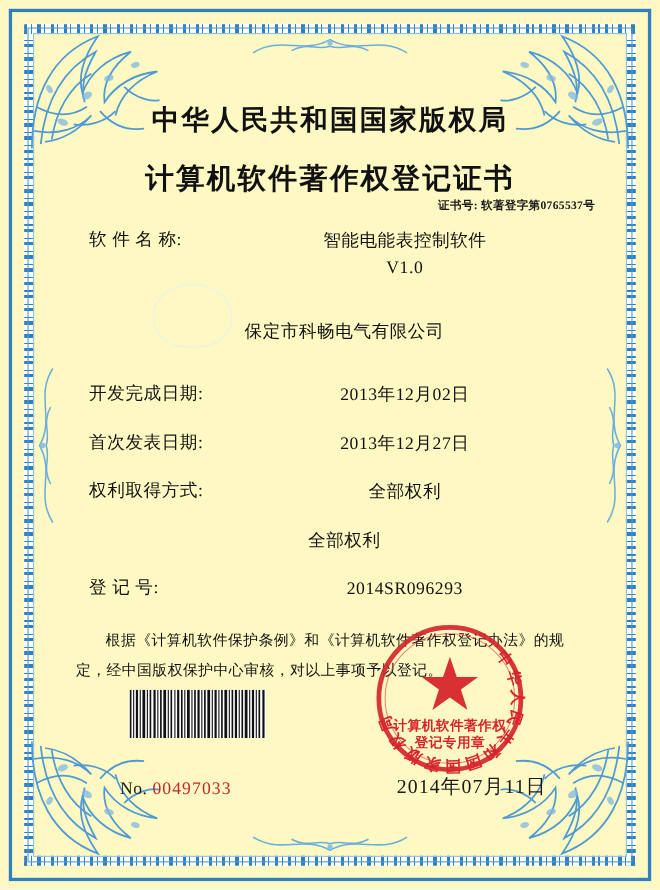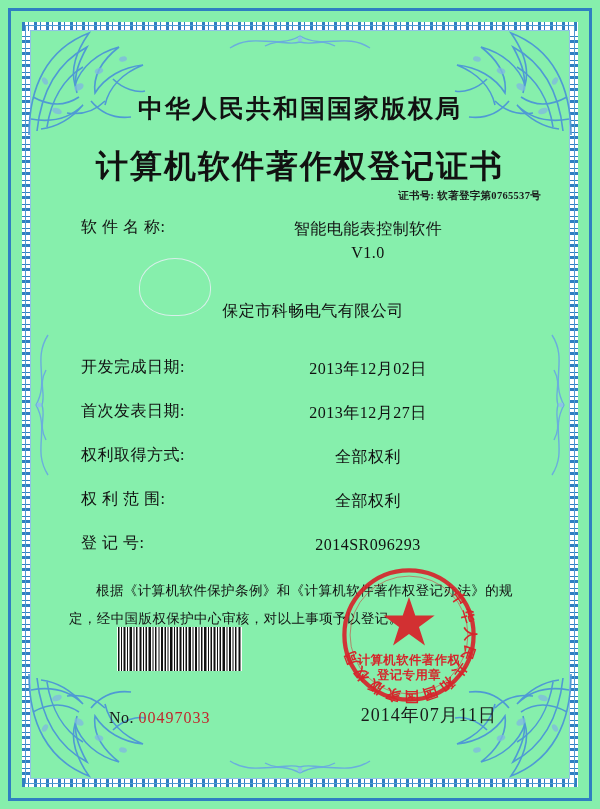"中华人民共和国国家版权局" #certificate { background: #86efac -> #fef9c3 }
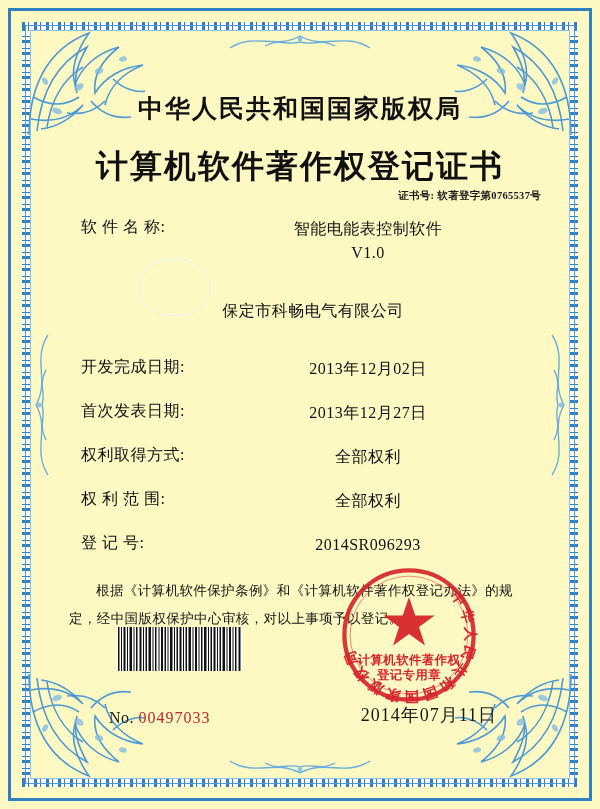"计算机软件著作权登记证书" .title-sub { font-size: 32px -> 26px }
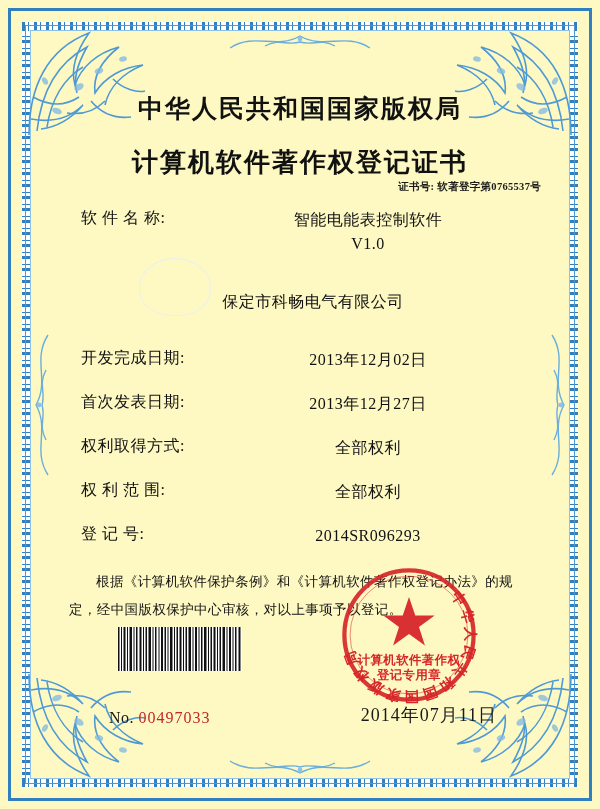"权 利 范 围:" div.field-label { html: <div>权 利 范 围:</div> -> none }
